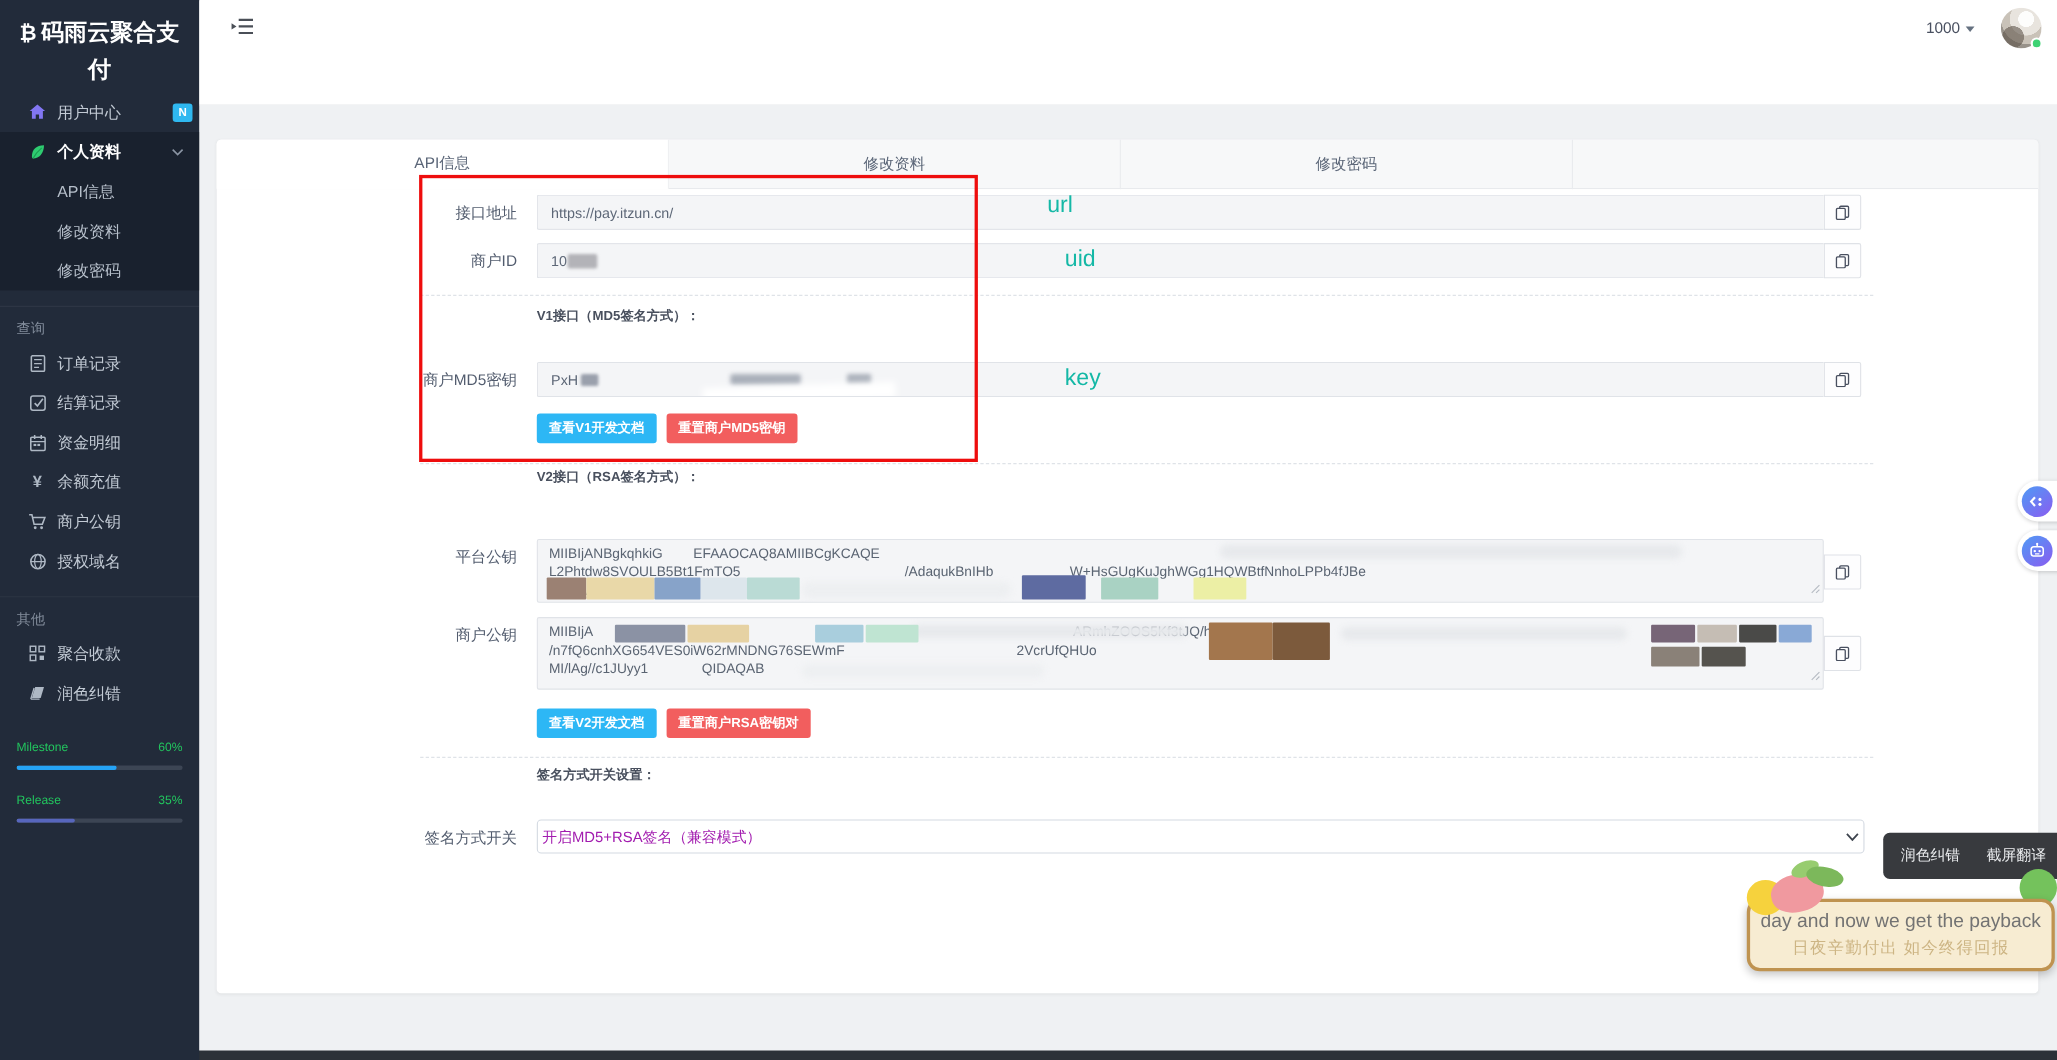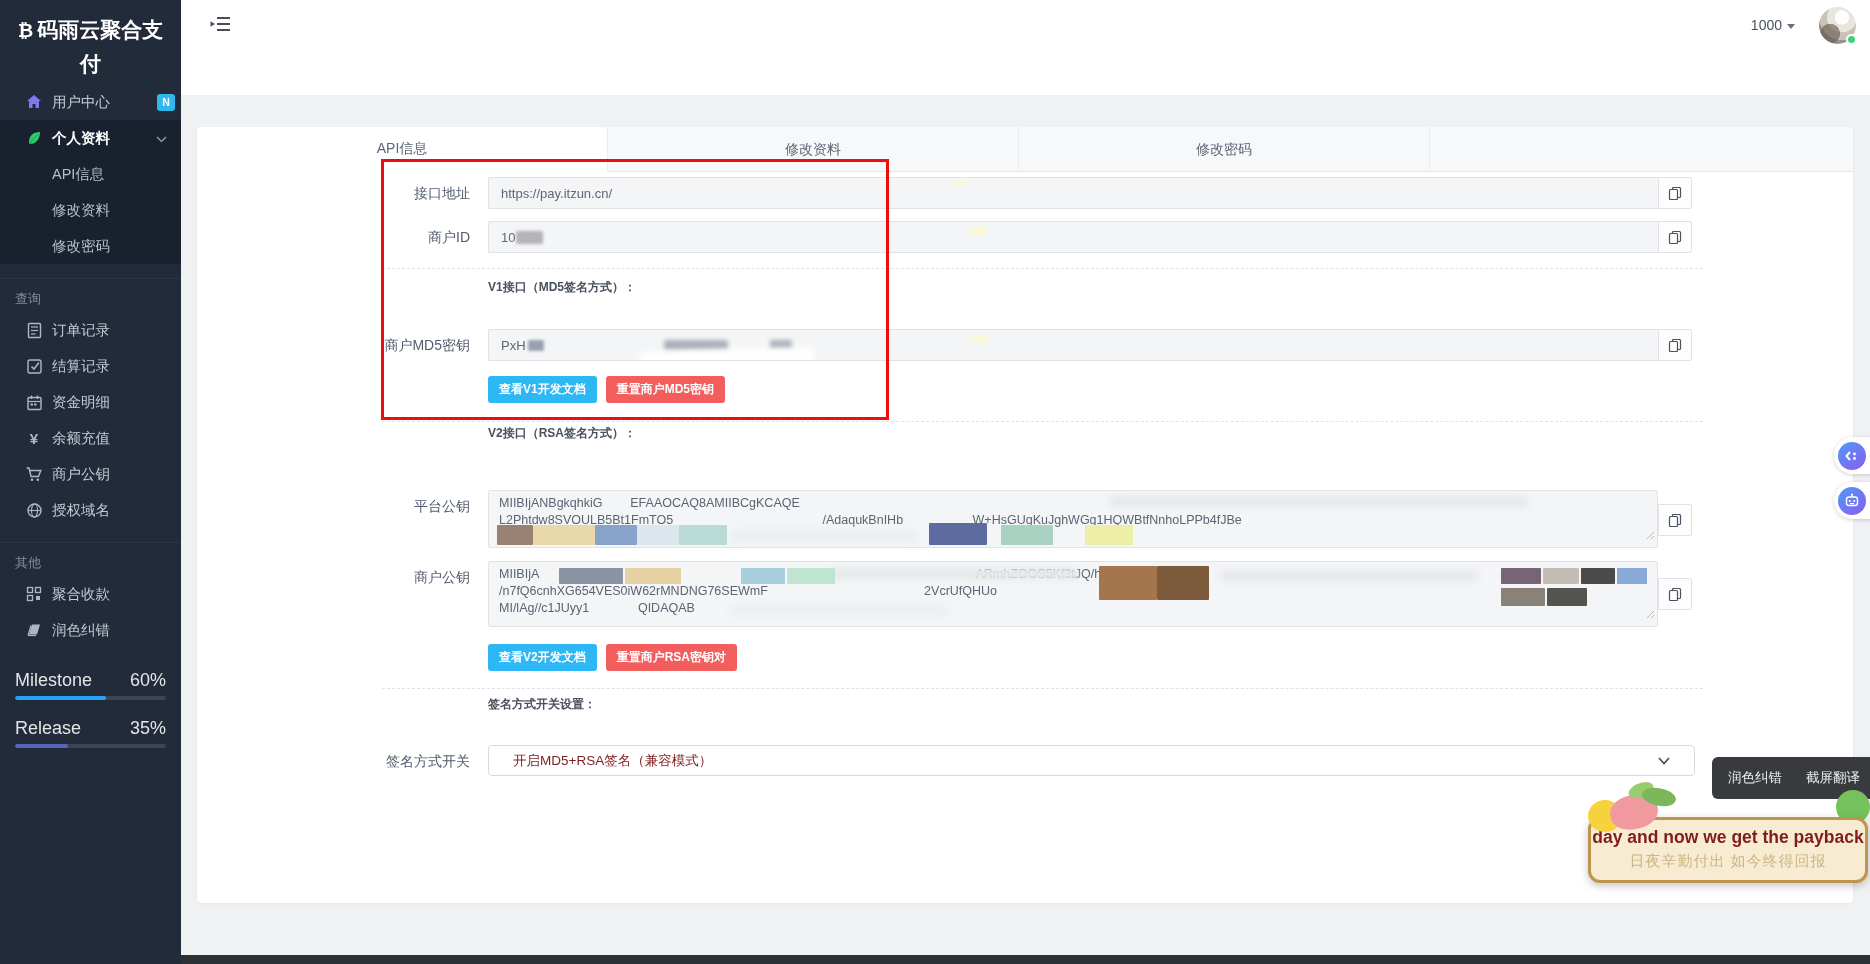"url" .redlabel { color: #fef9c3 -> #14b8a6; font-size: 12px -> 21px; font-weight: bold -> normal }
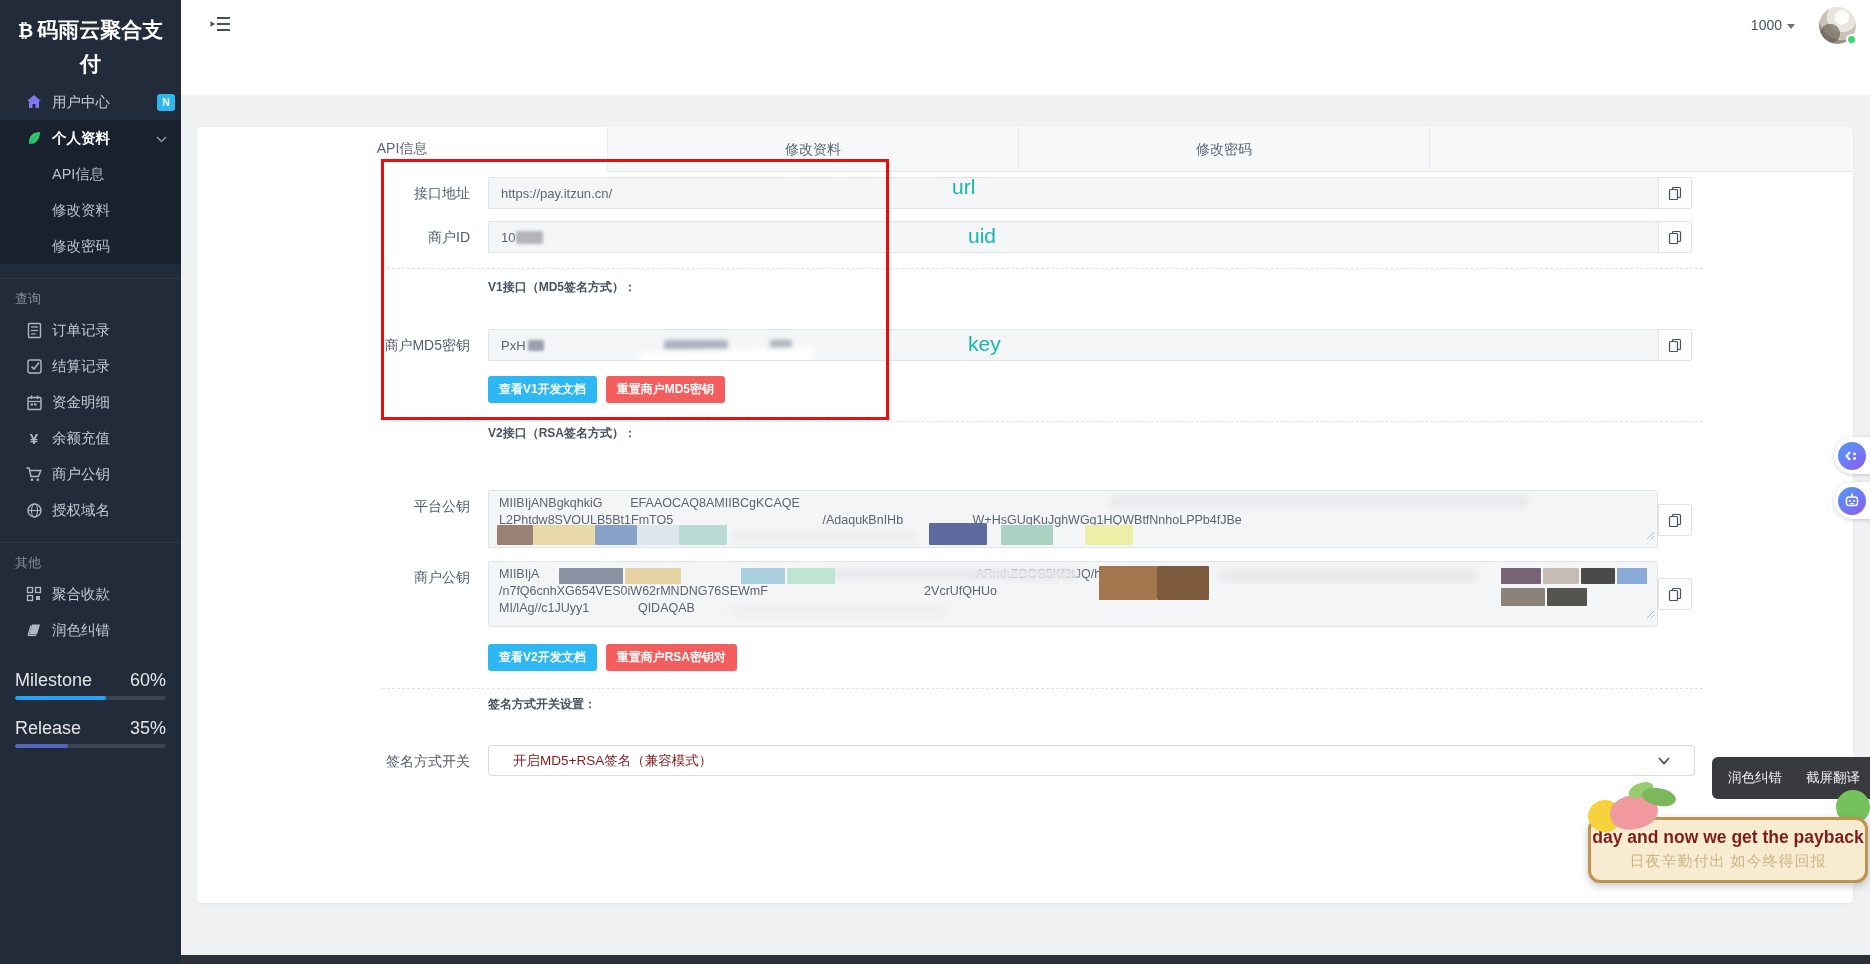"Milestone" .prow { color: #e5e5e5 -> #22c55e; font-size: 18px -> 11px }
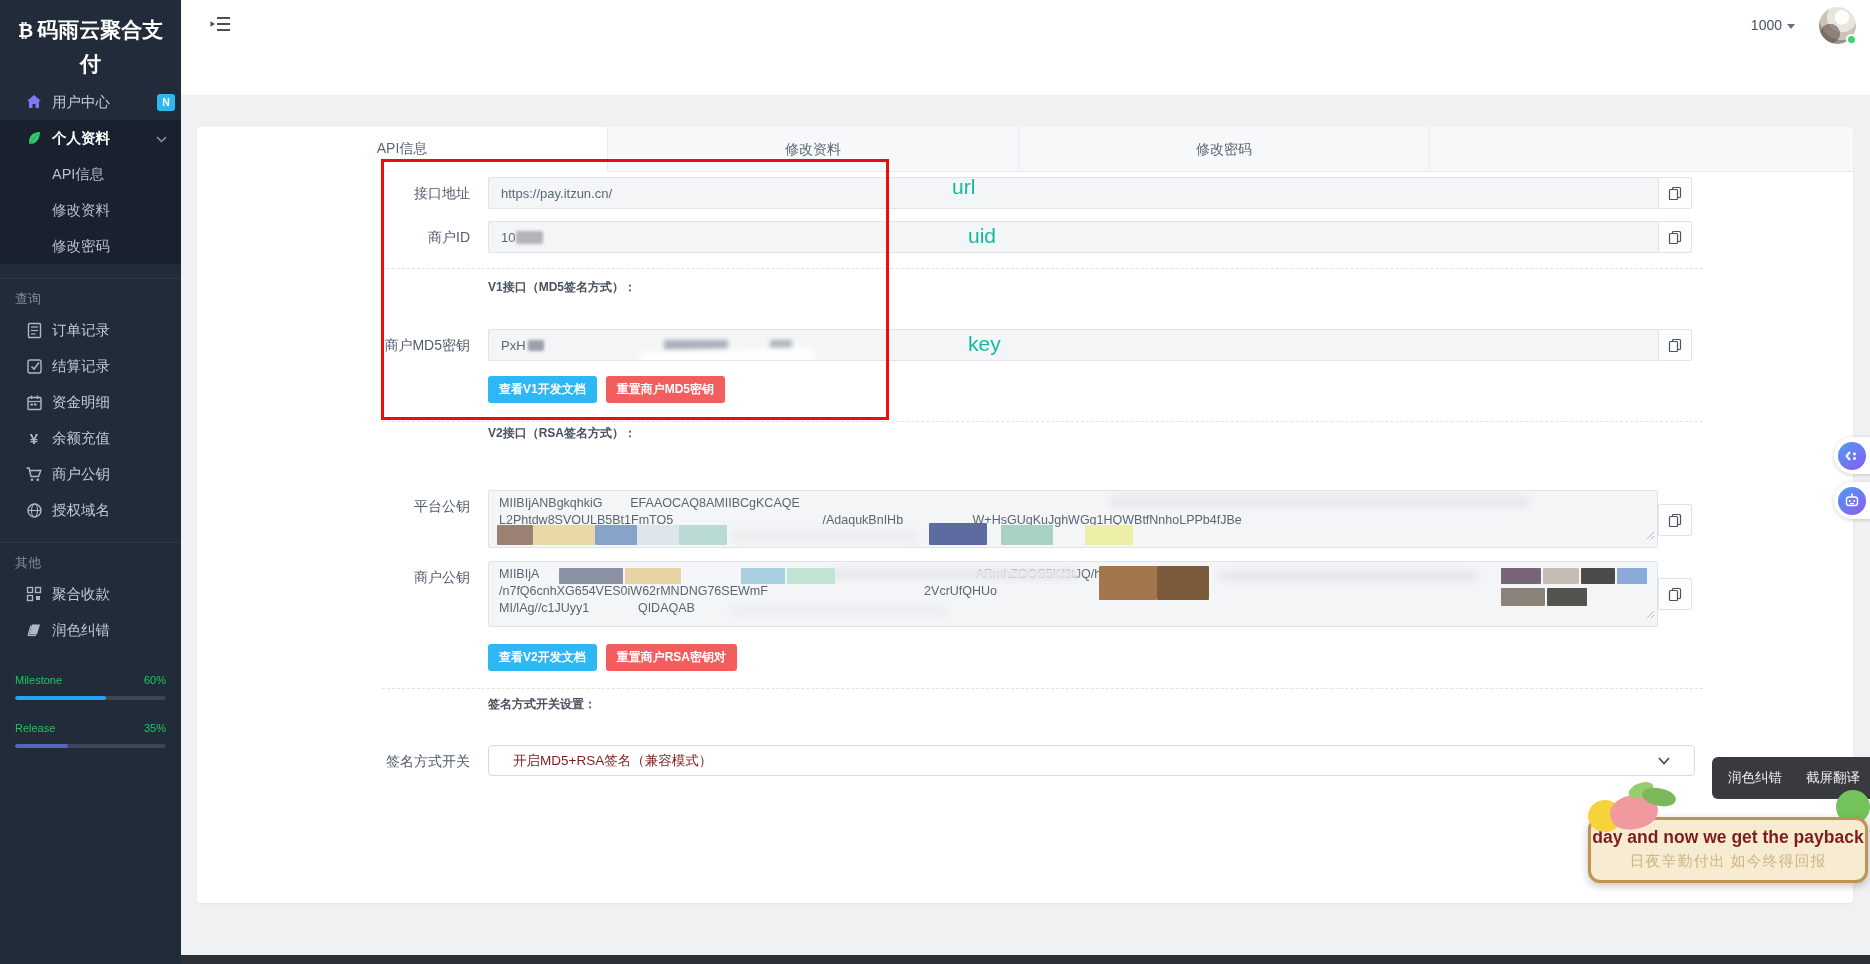"开启MD5+RSA签名（兼容模式）" .selectbox { color: #7f1d1d -> #a21caf; padding: 0 24px -> 0 4px }
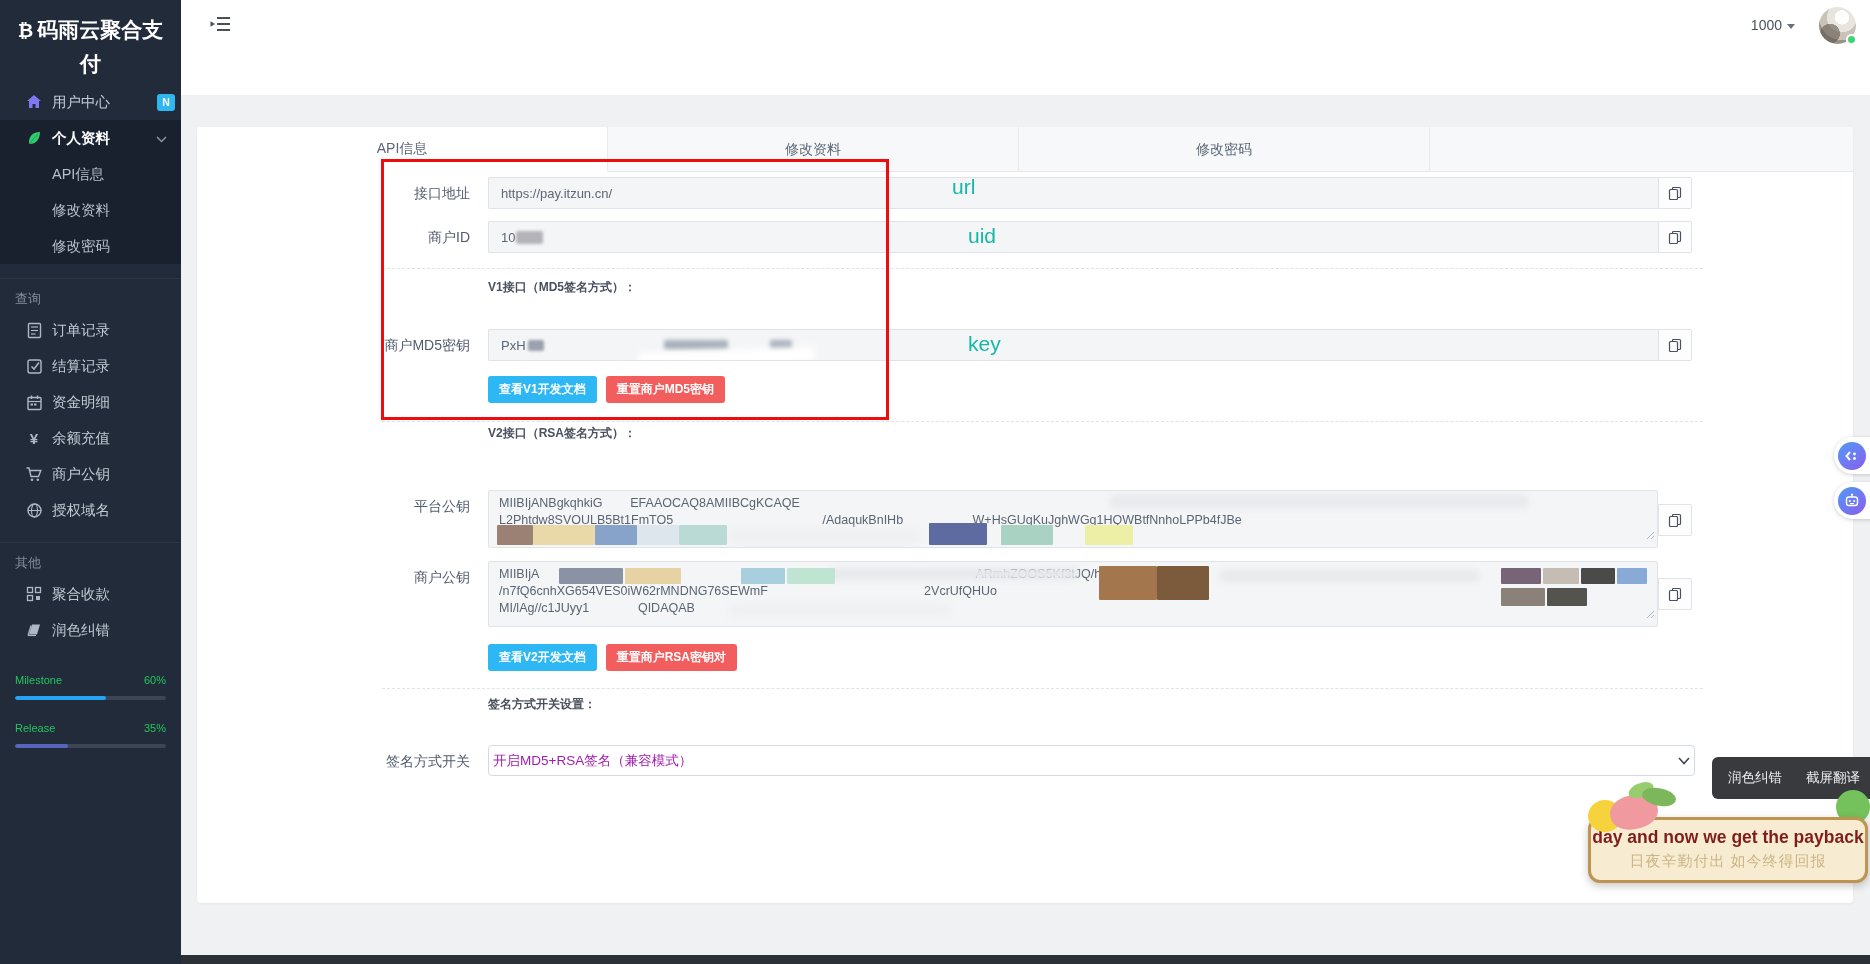"day and now we get" .lyric .en { color: #7f1d1d -> #737373; font-weight: bold -> normal }
